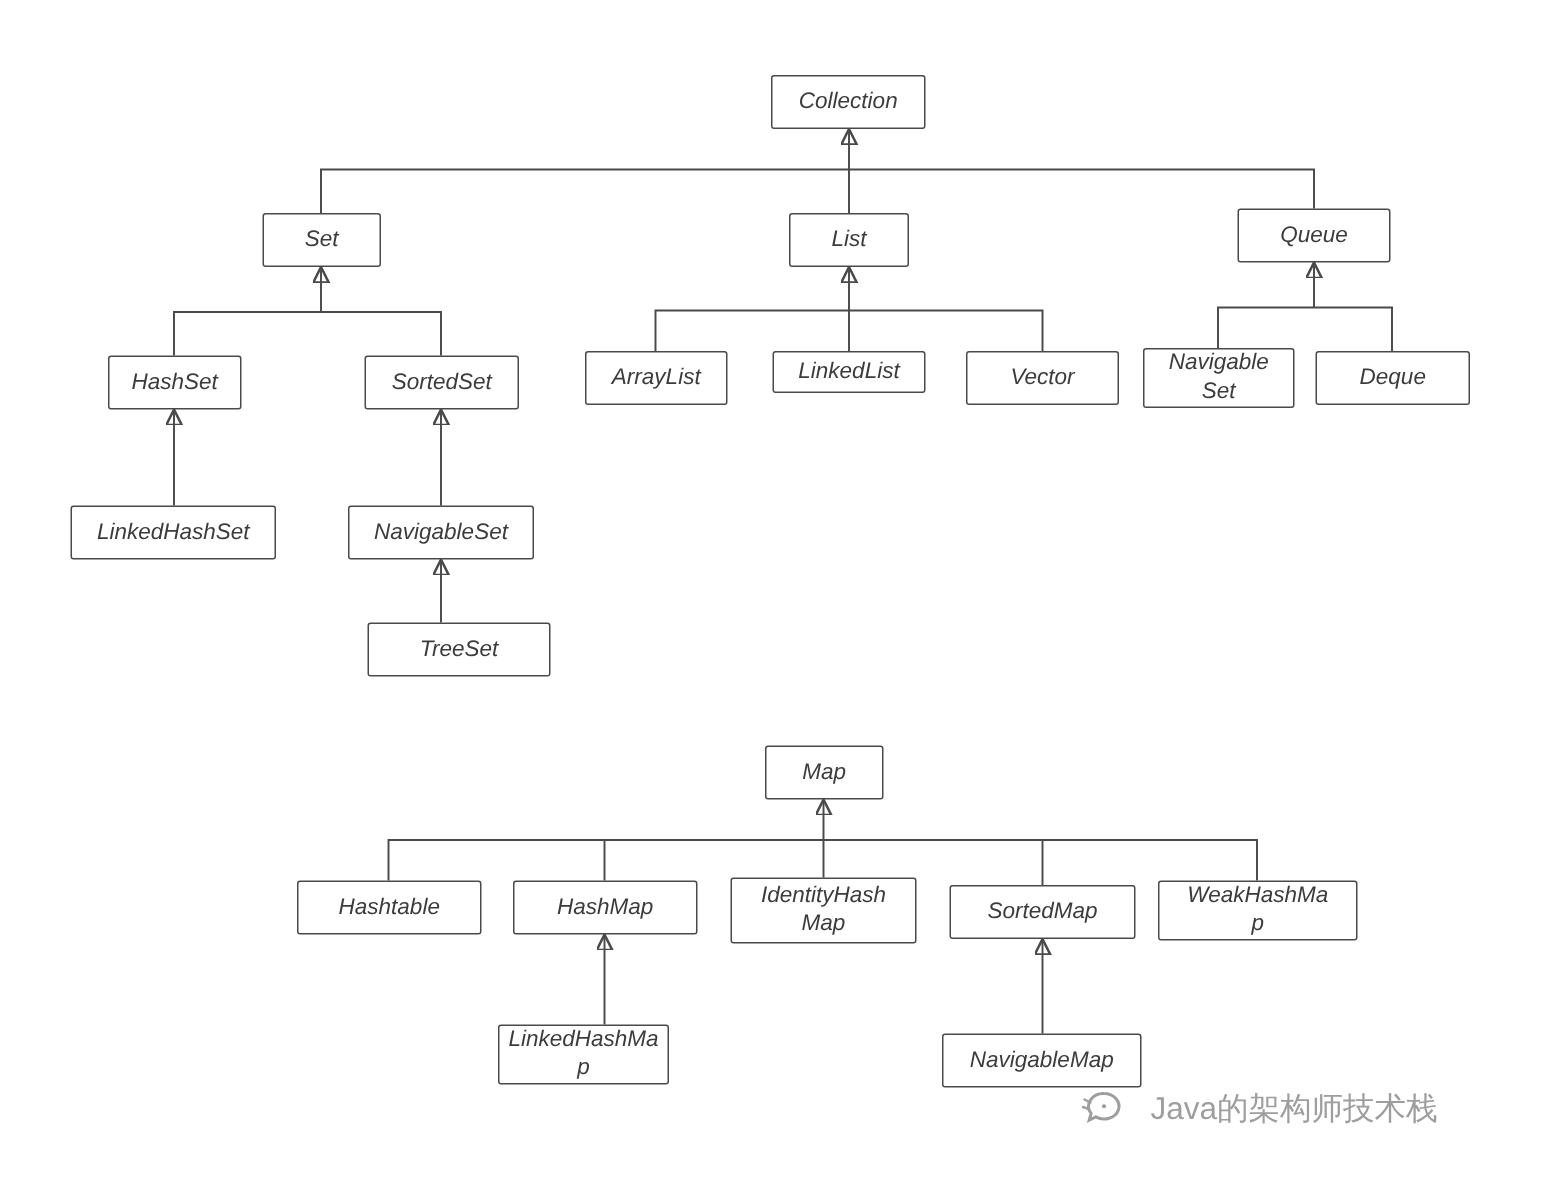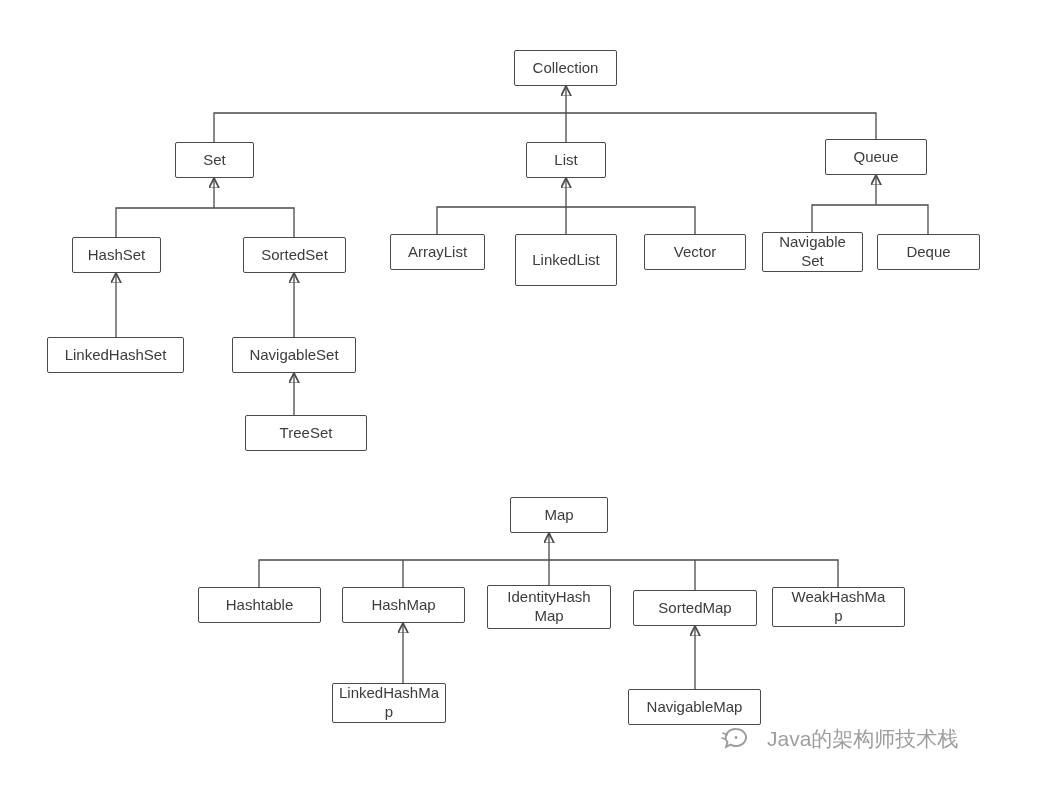"Collection" .node { font-style: none -> italic }
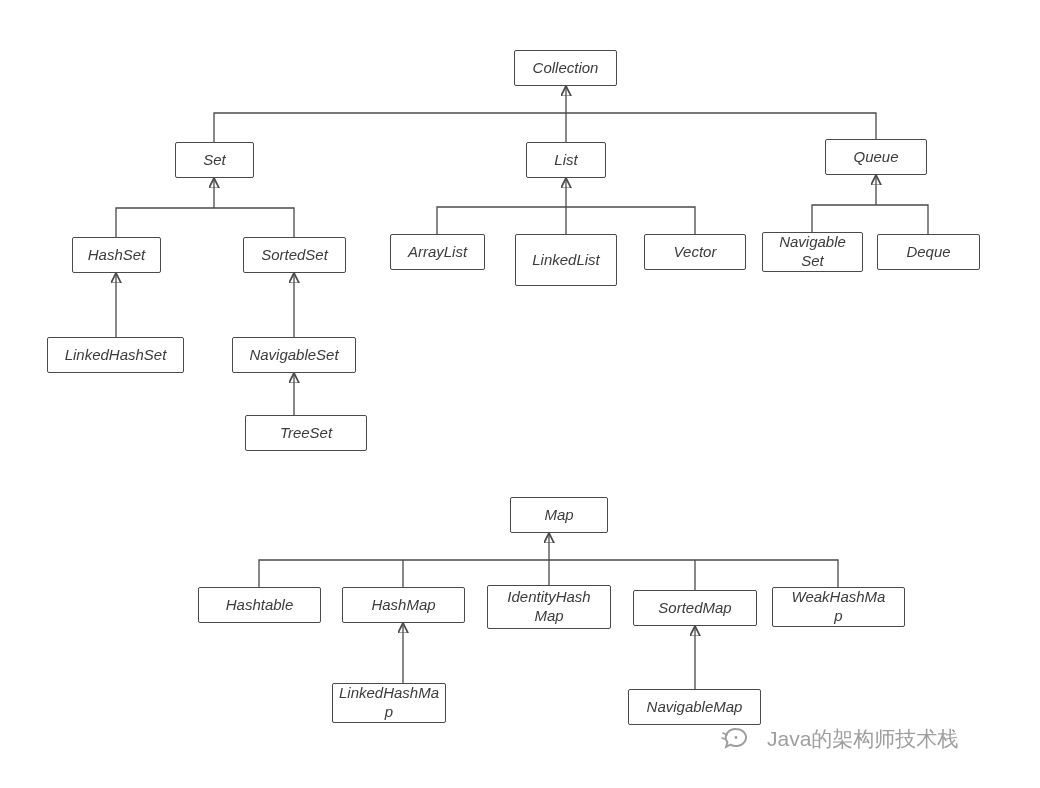"LinkedList" div.node { height: 52px -> 28px }
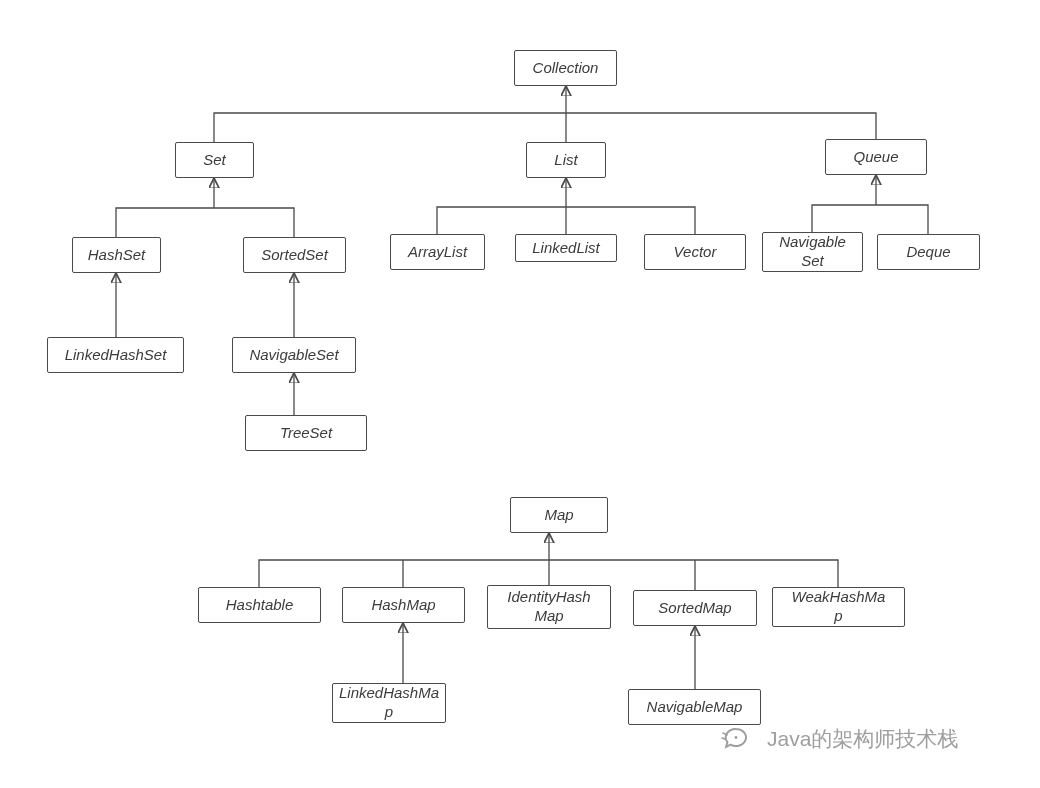"Map" div.node { width: 98px -> 79px }
